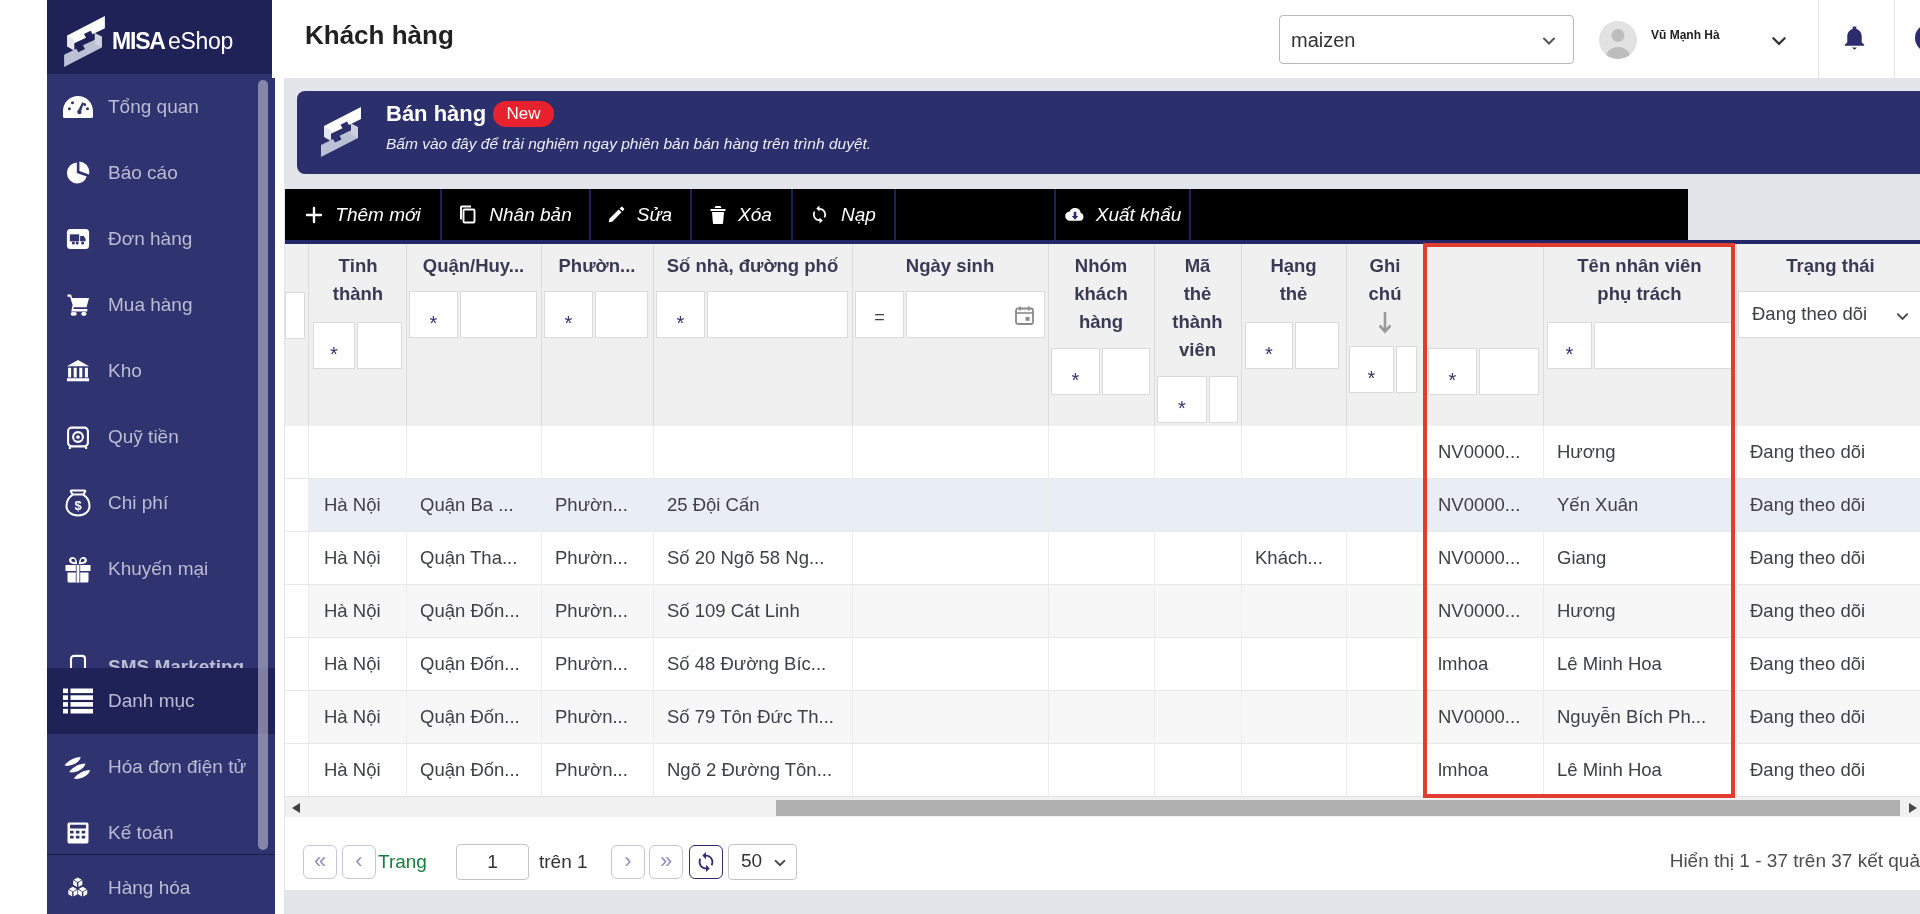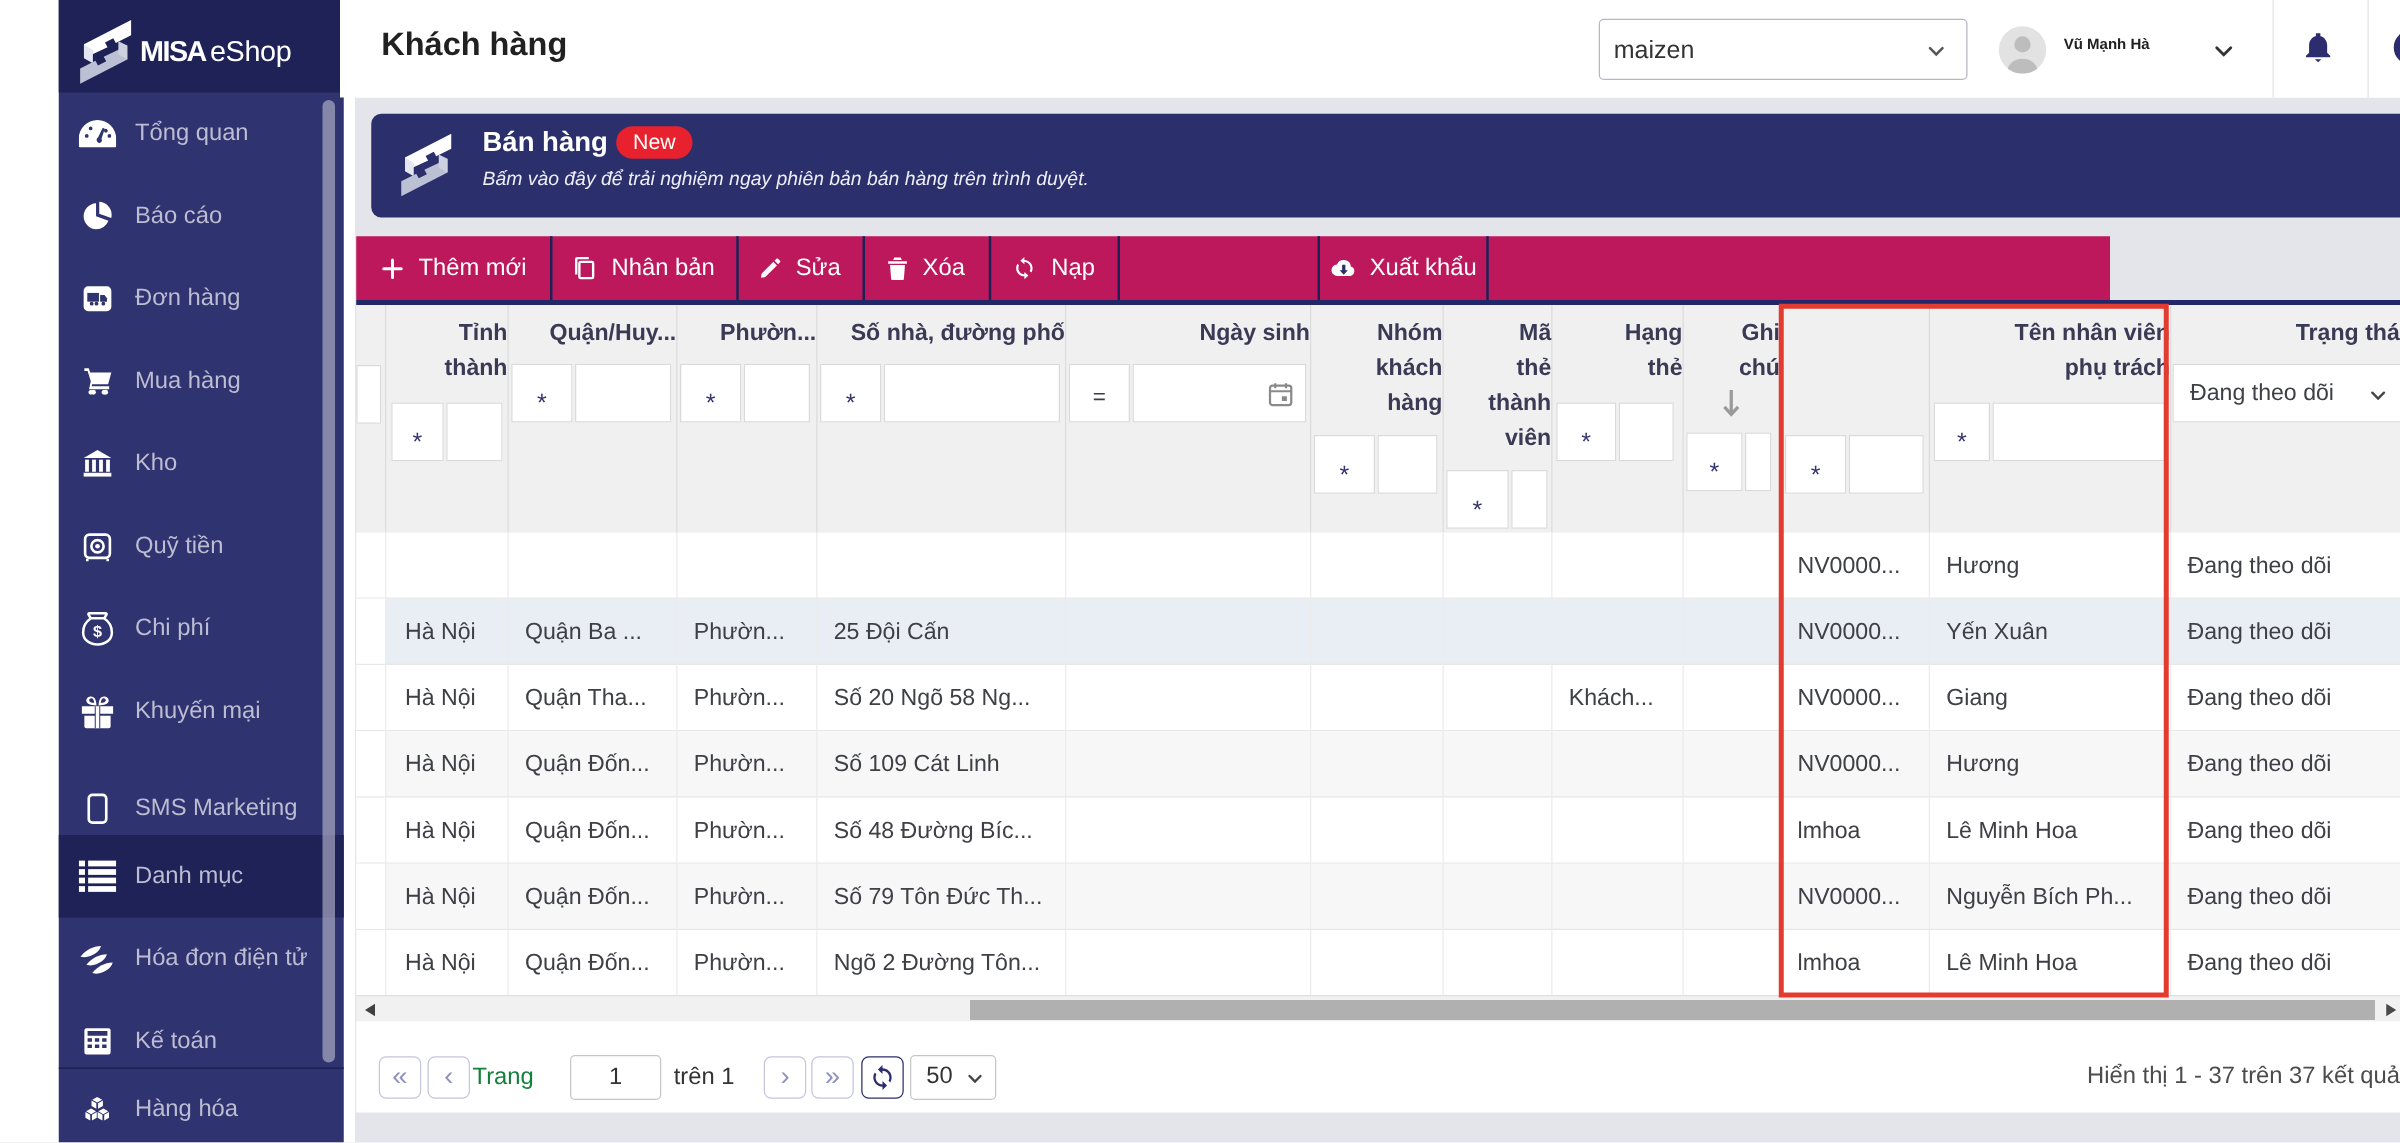"Thêm mới" #toolbar { background: #be185d -> #000000; font-style: none -> italic }
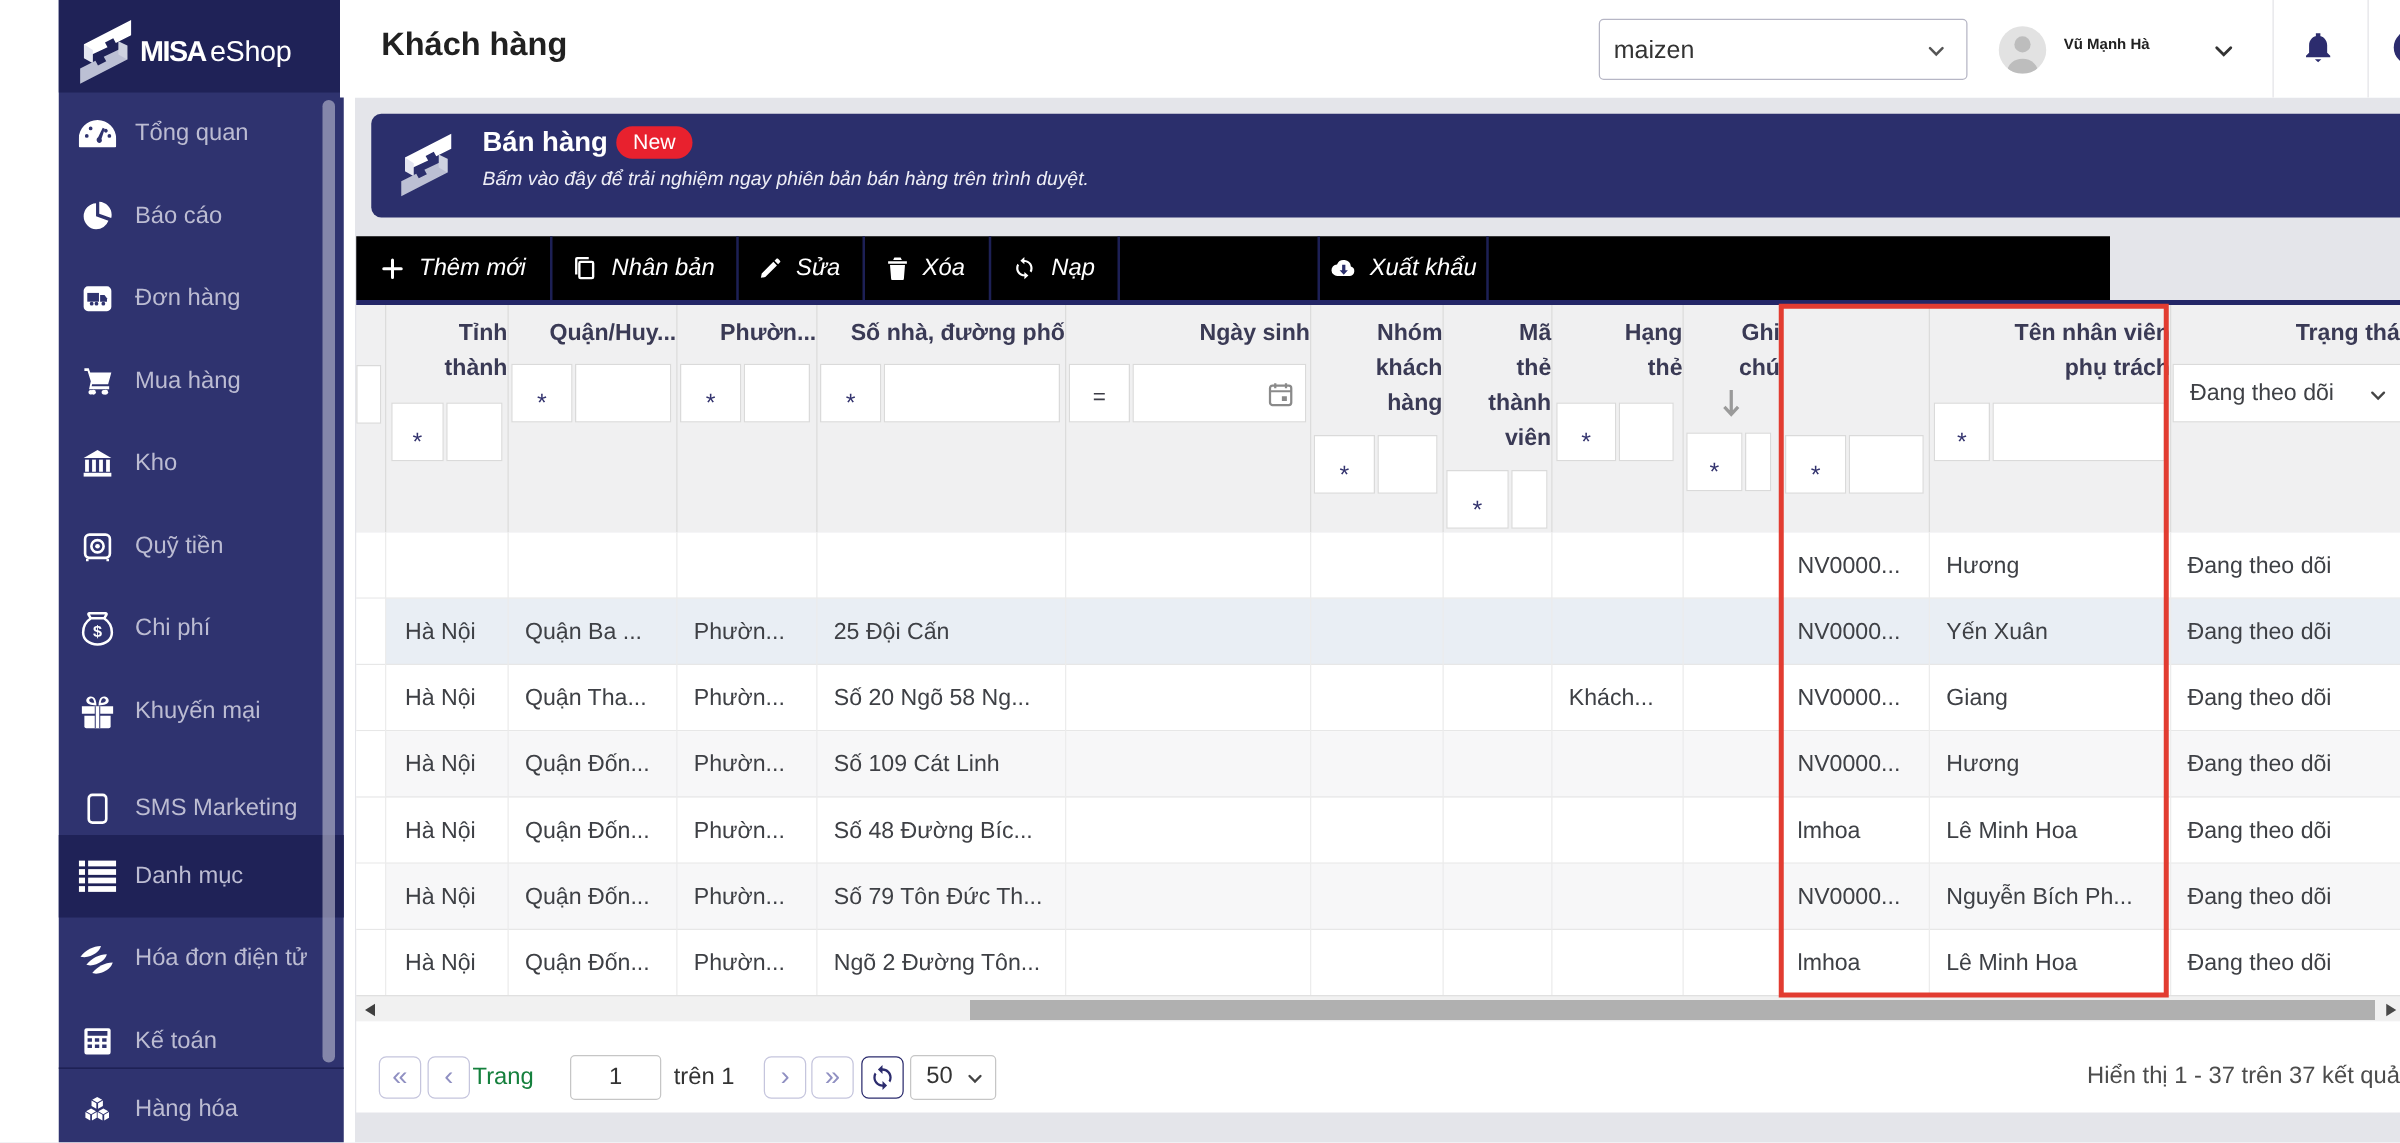"Tỉnh" .hcell-title { text-align: right -> center }
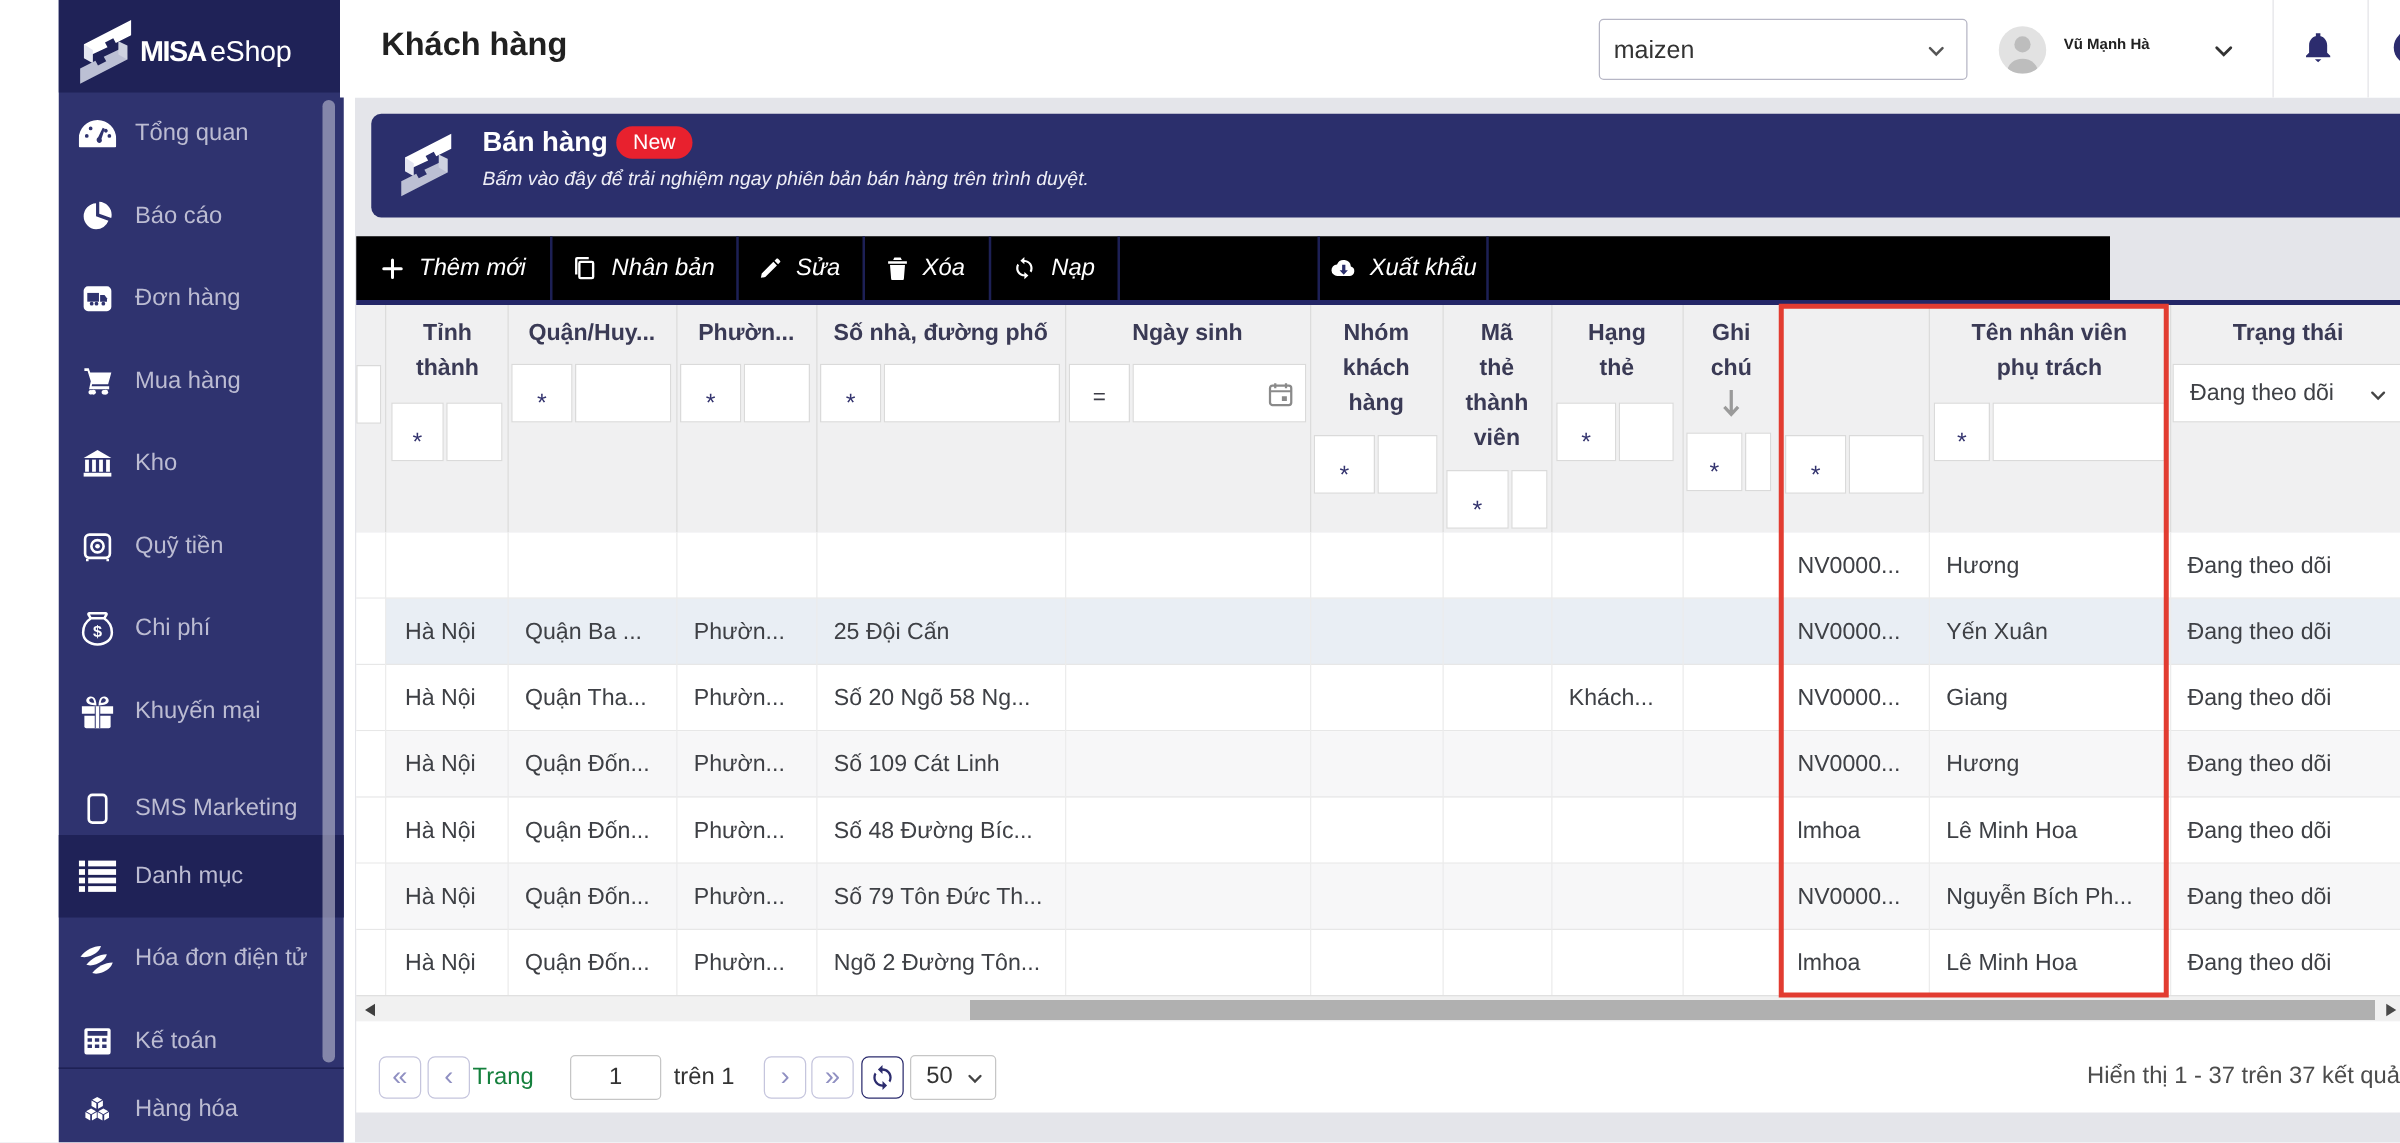"SMS Marketing" div.menuitem { font-weight: none -> bold; top: 614px -> 634px }
